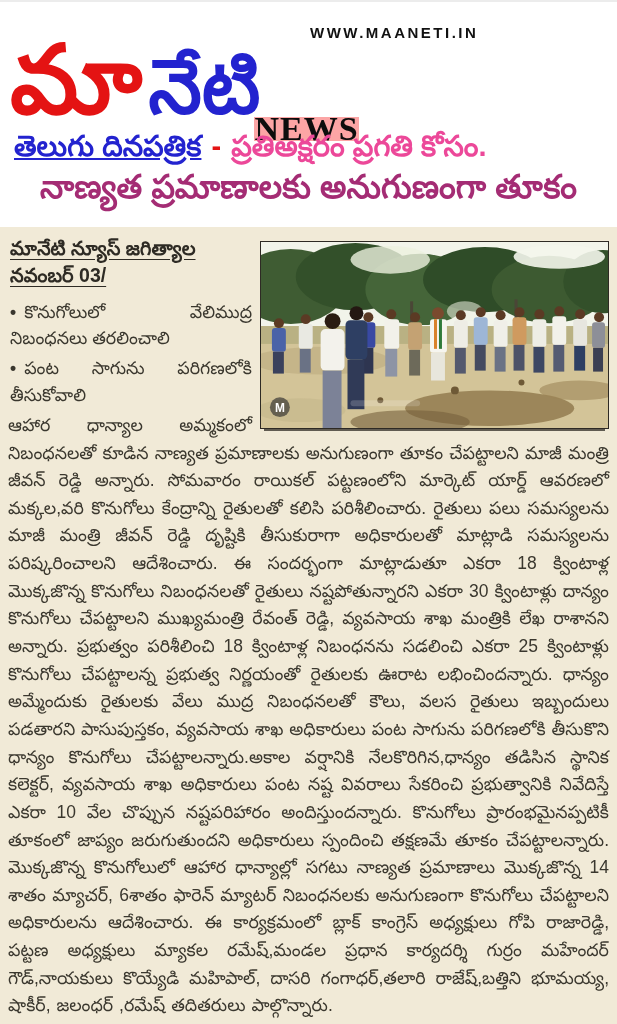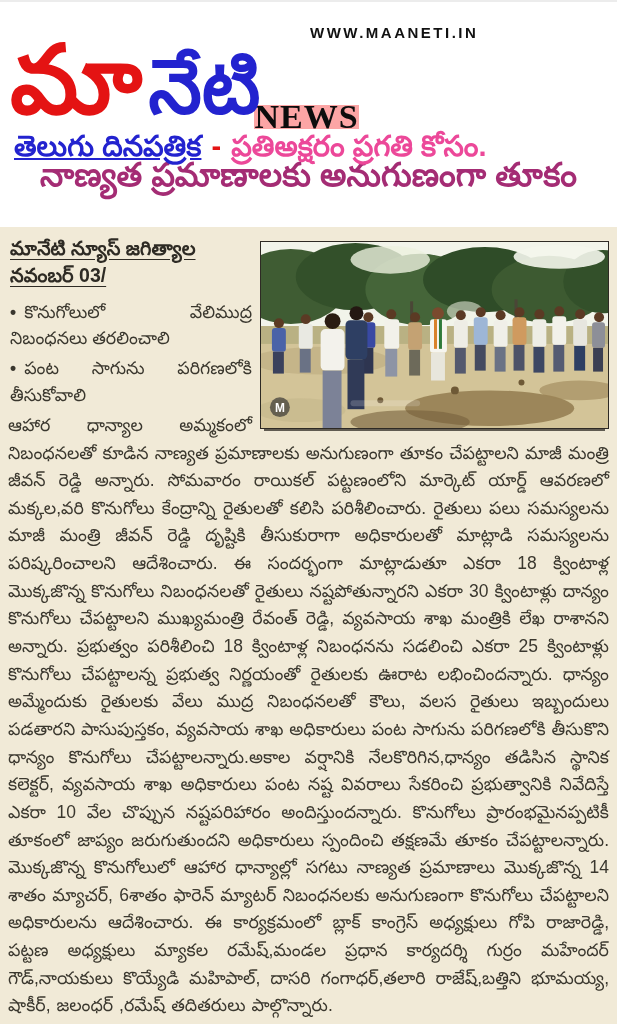"నాణ్యత ప్రమాణాలకు అనుగుణంగా తూకం" .headline { padding: 20px 28px 26px 28px -> 20px 28px 14px 28px }
